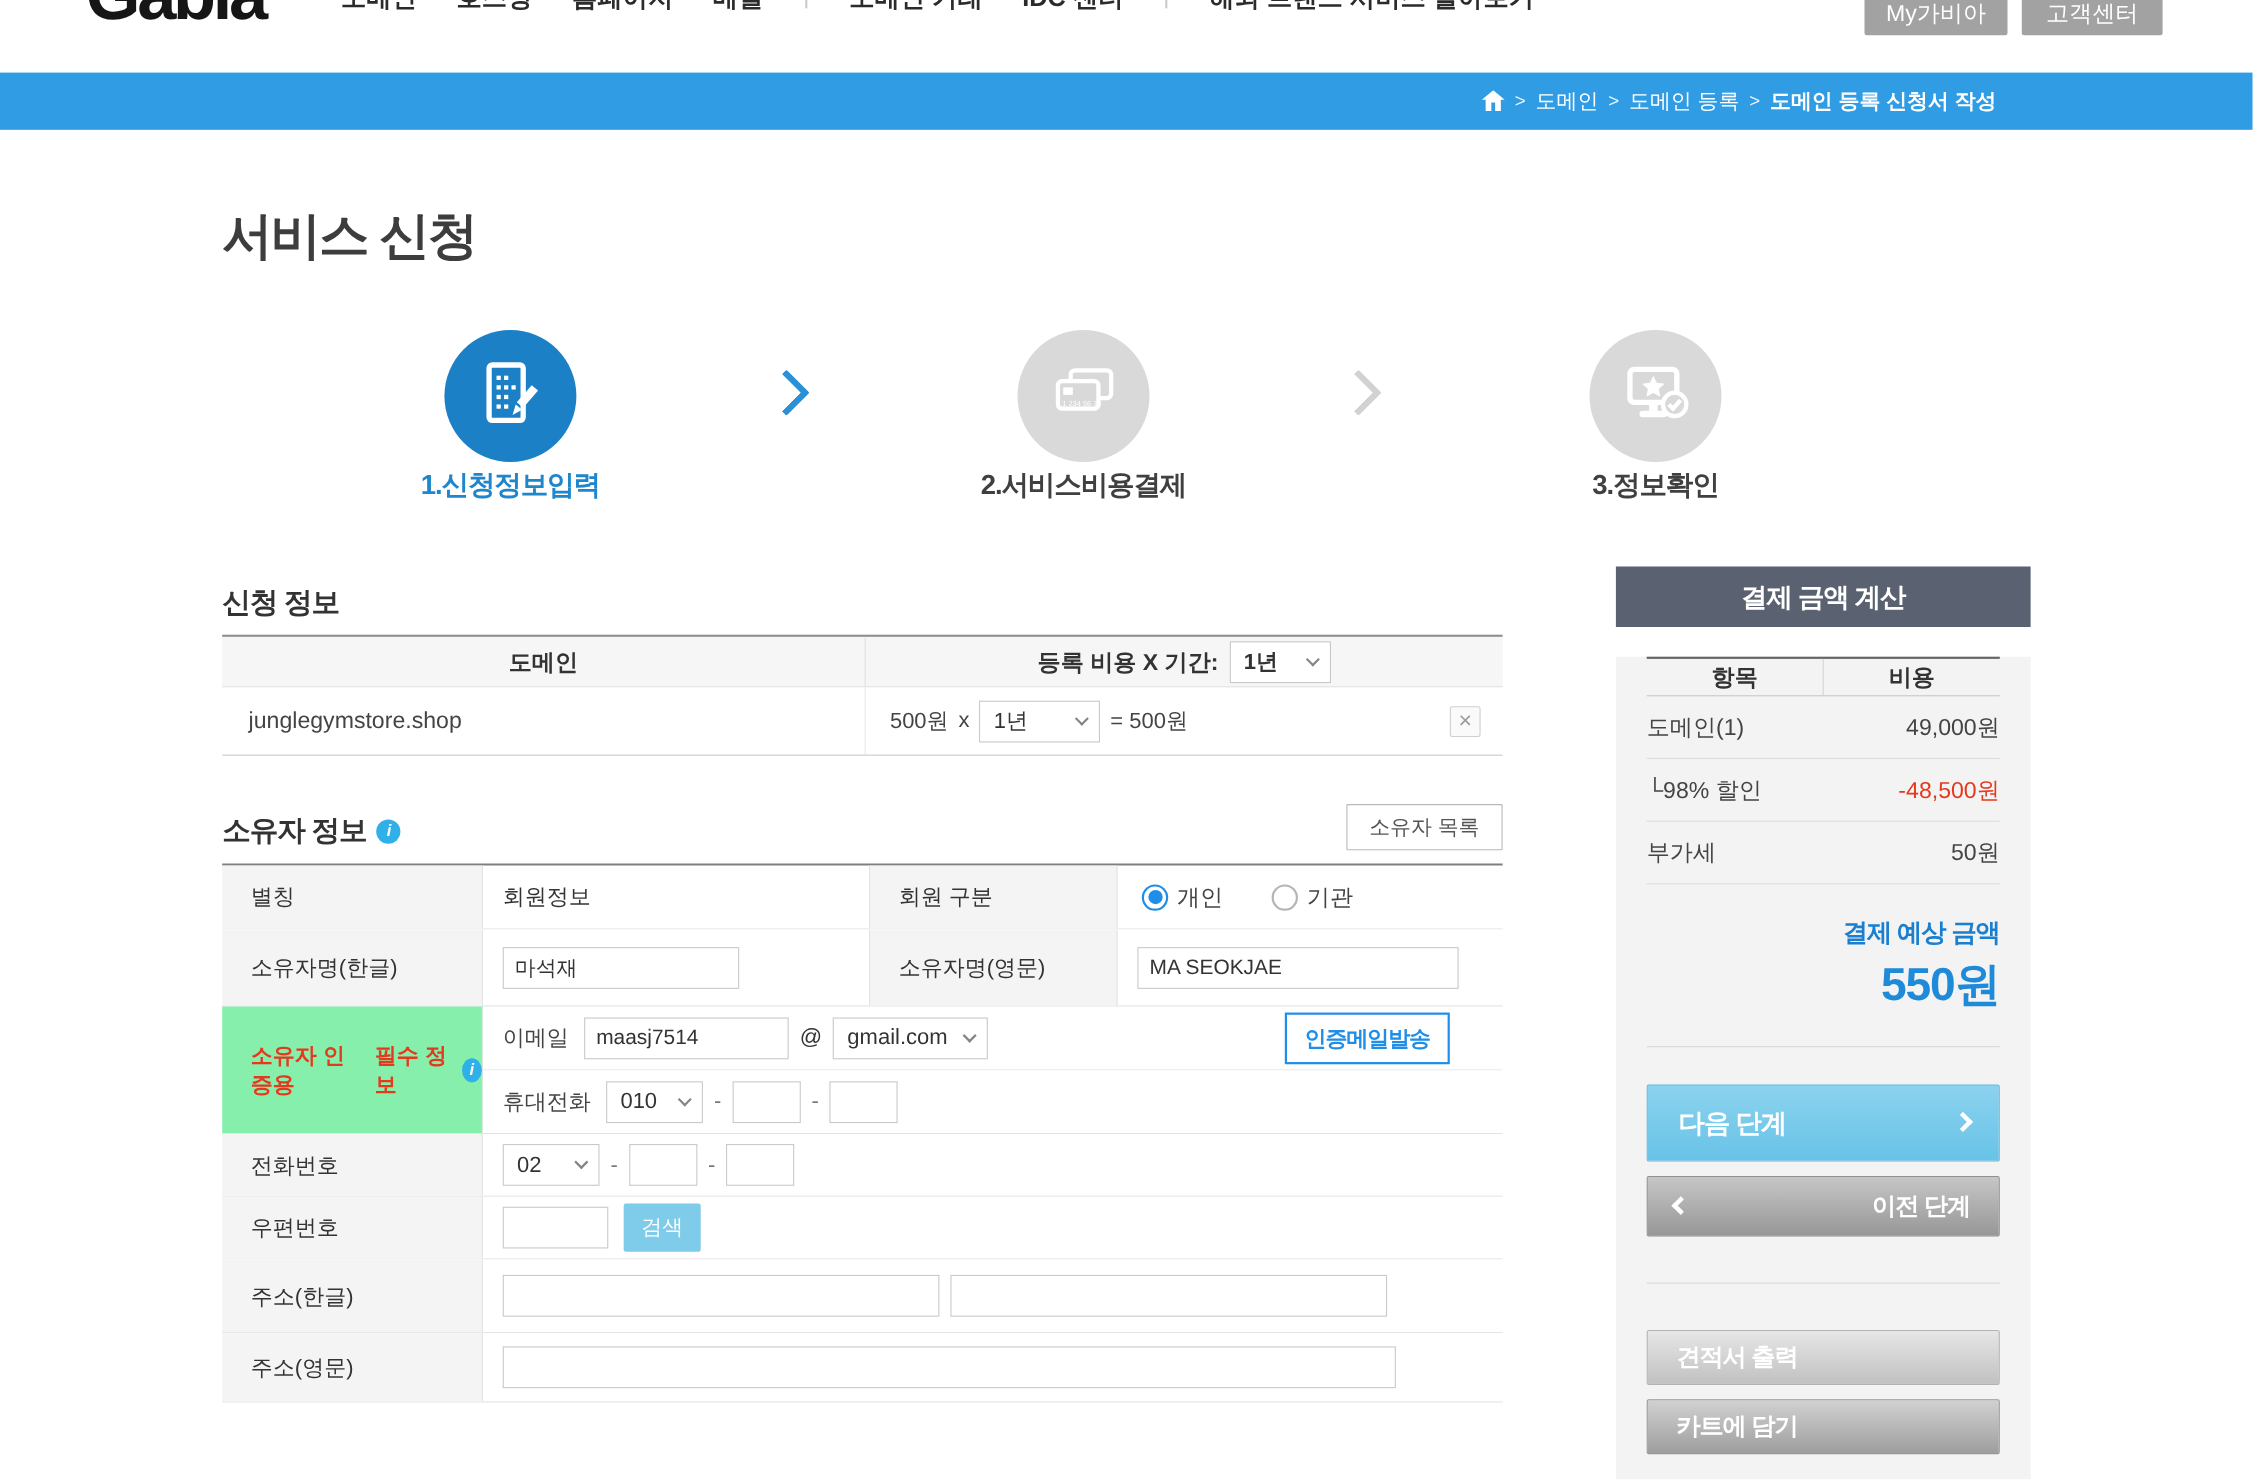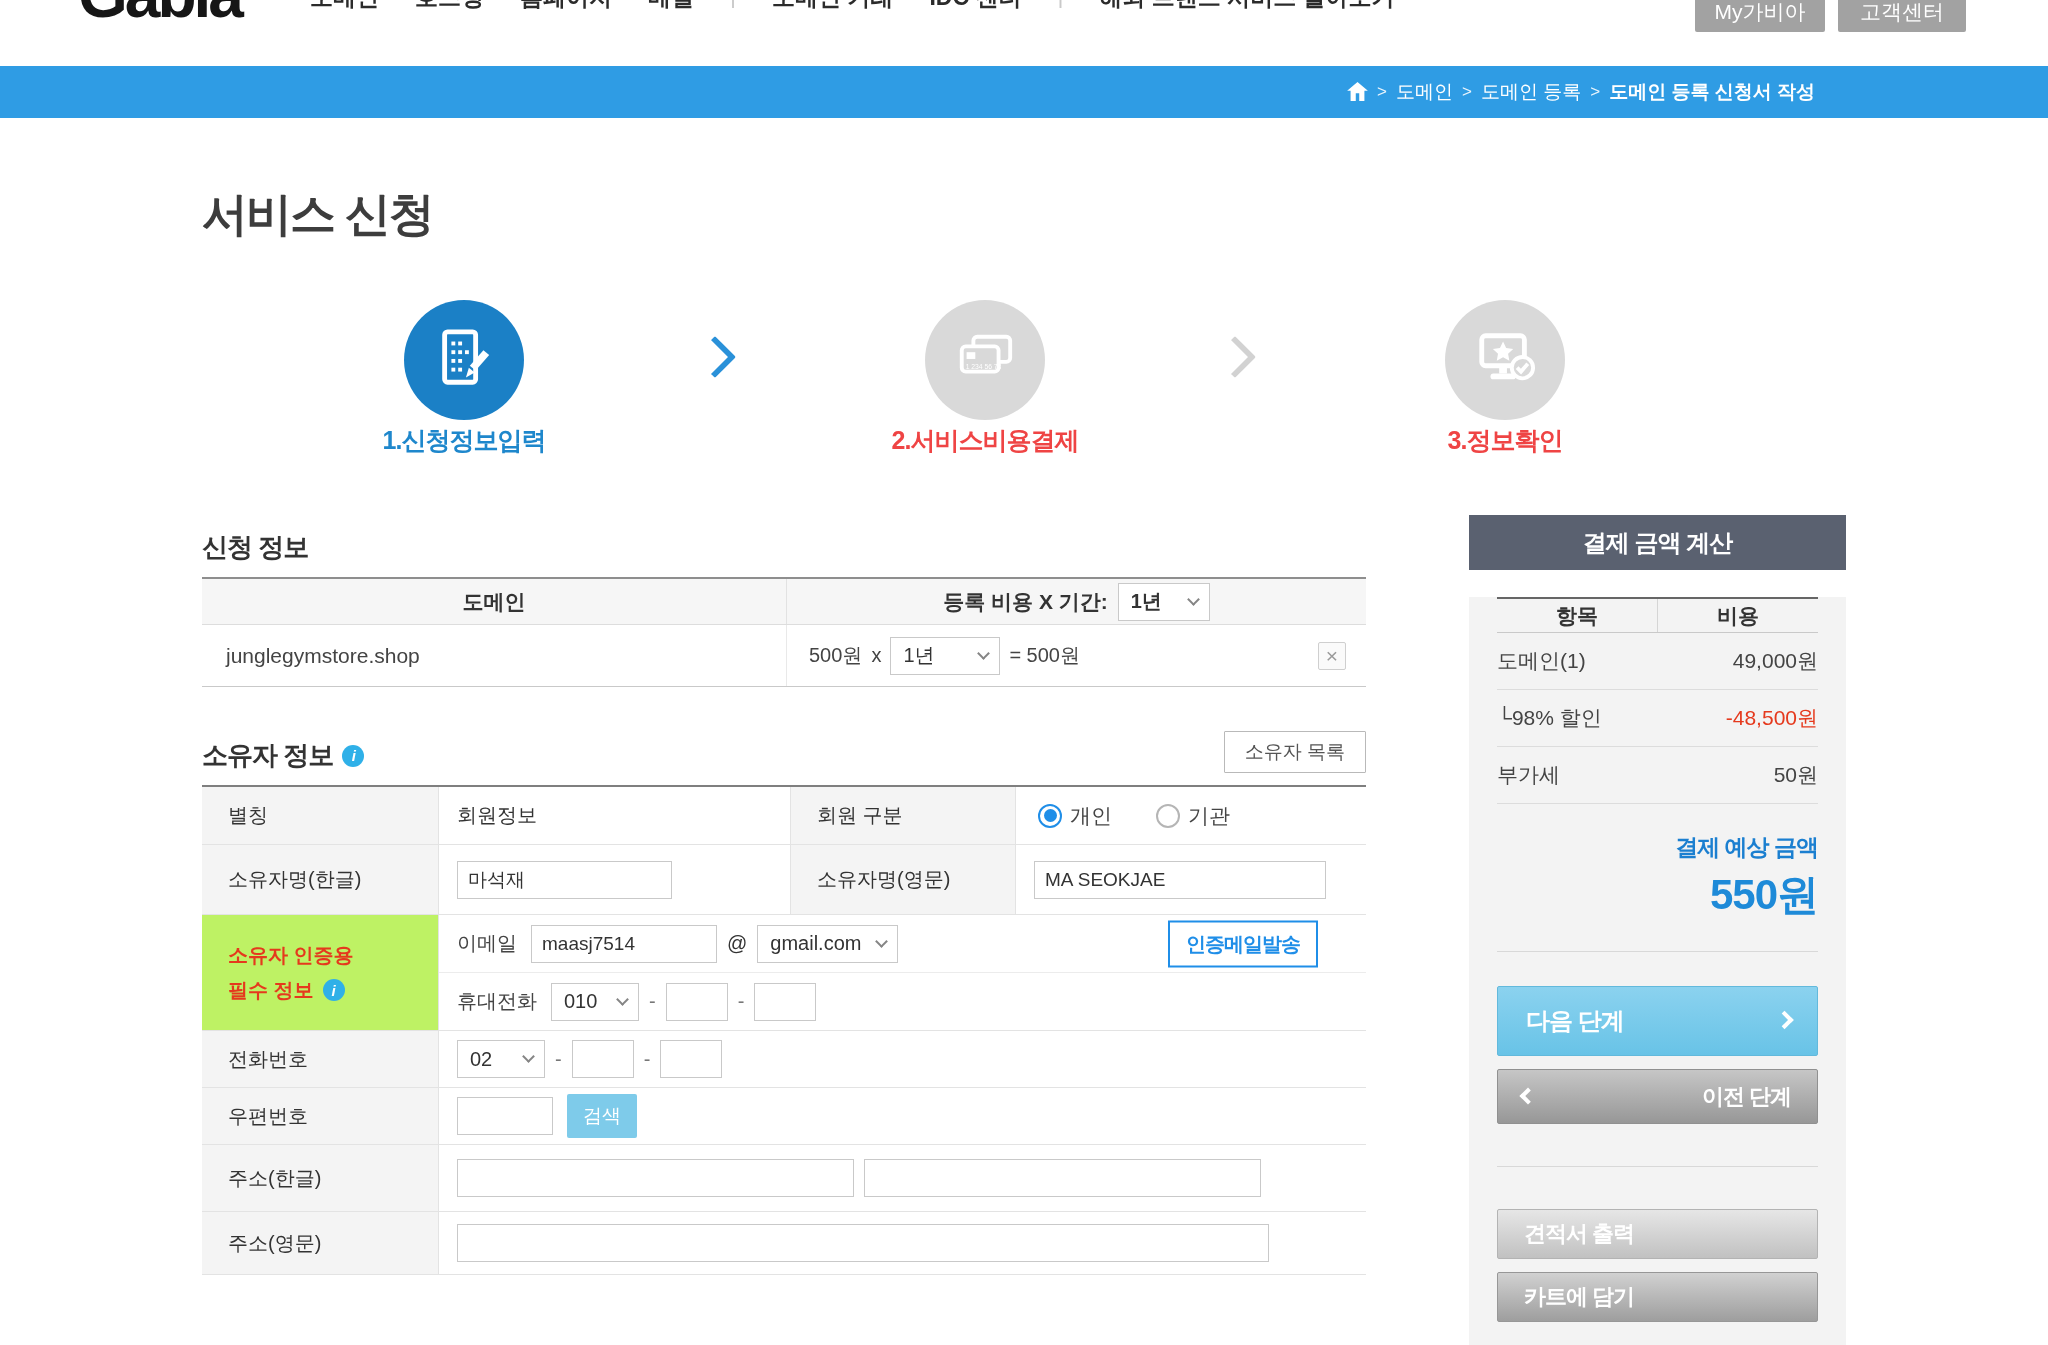"2.서비스비용결제" .step.idle .slabel { color: #ef4444 -> #404040 }
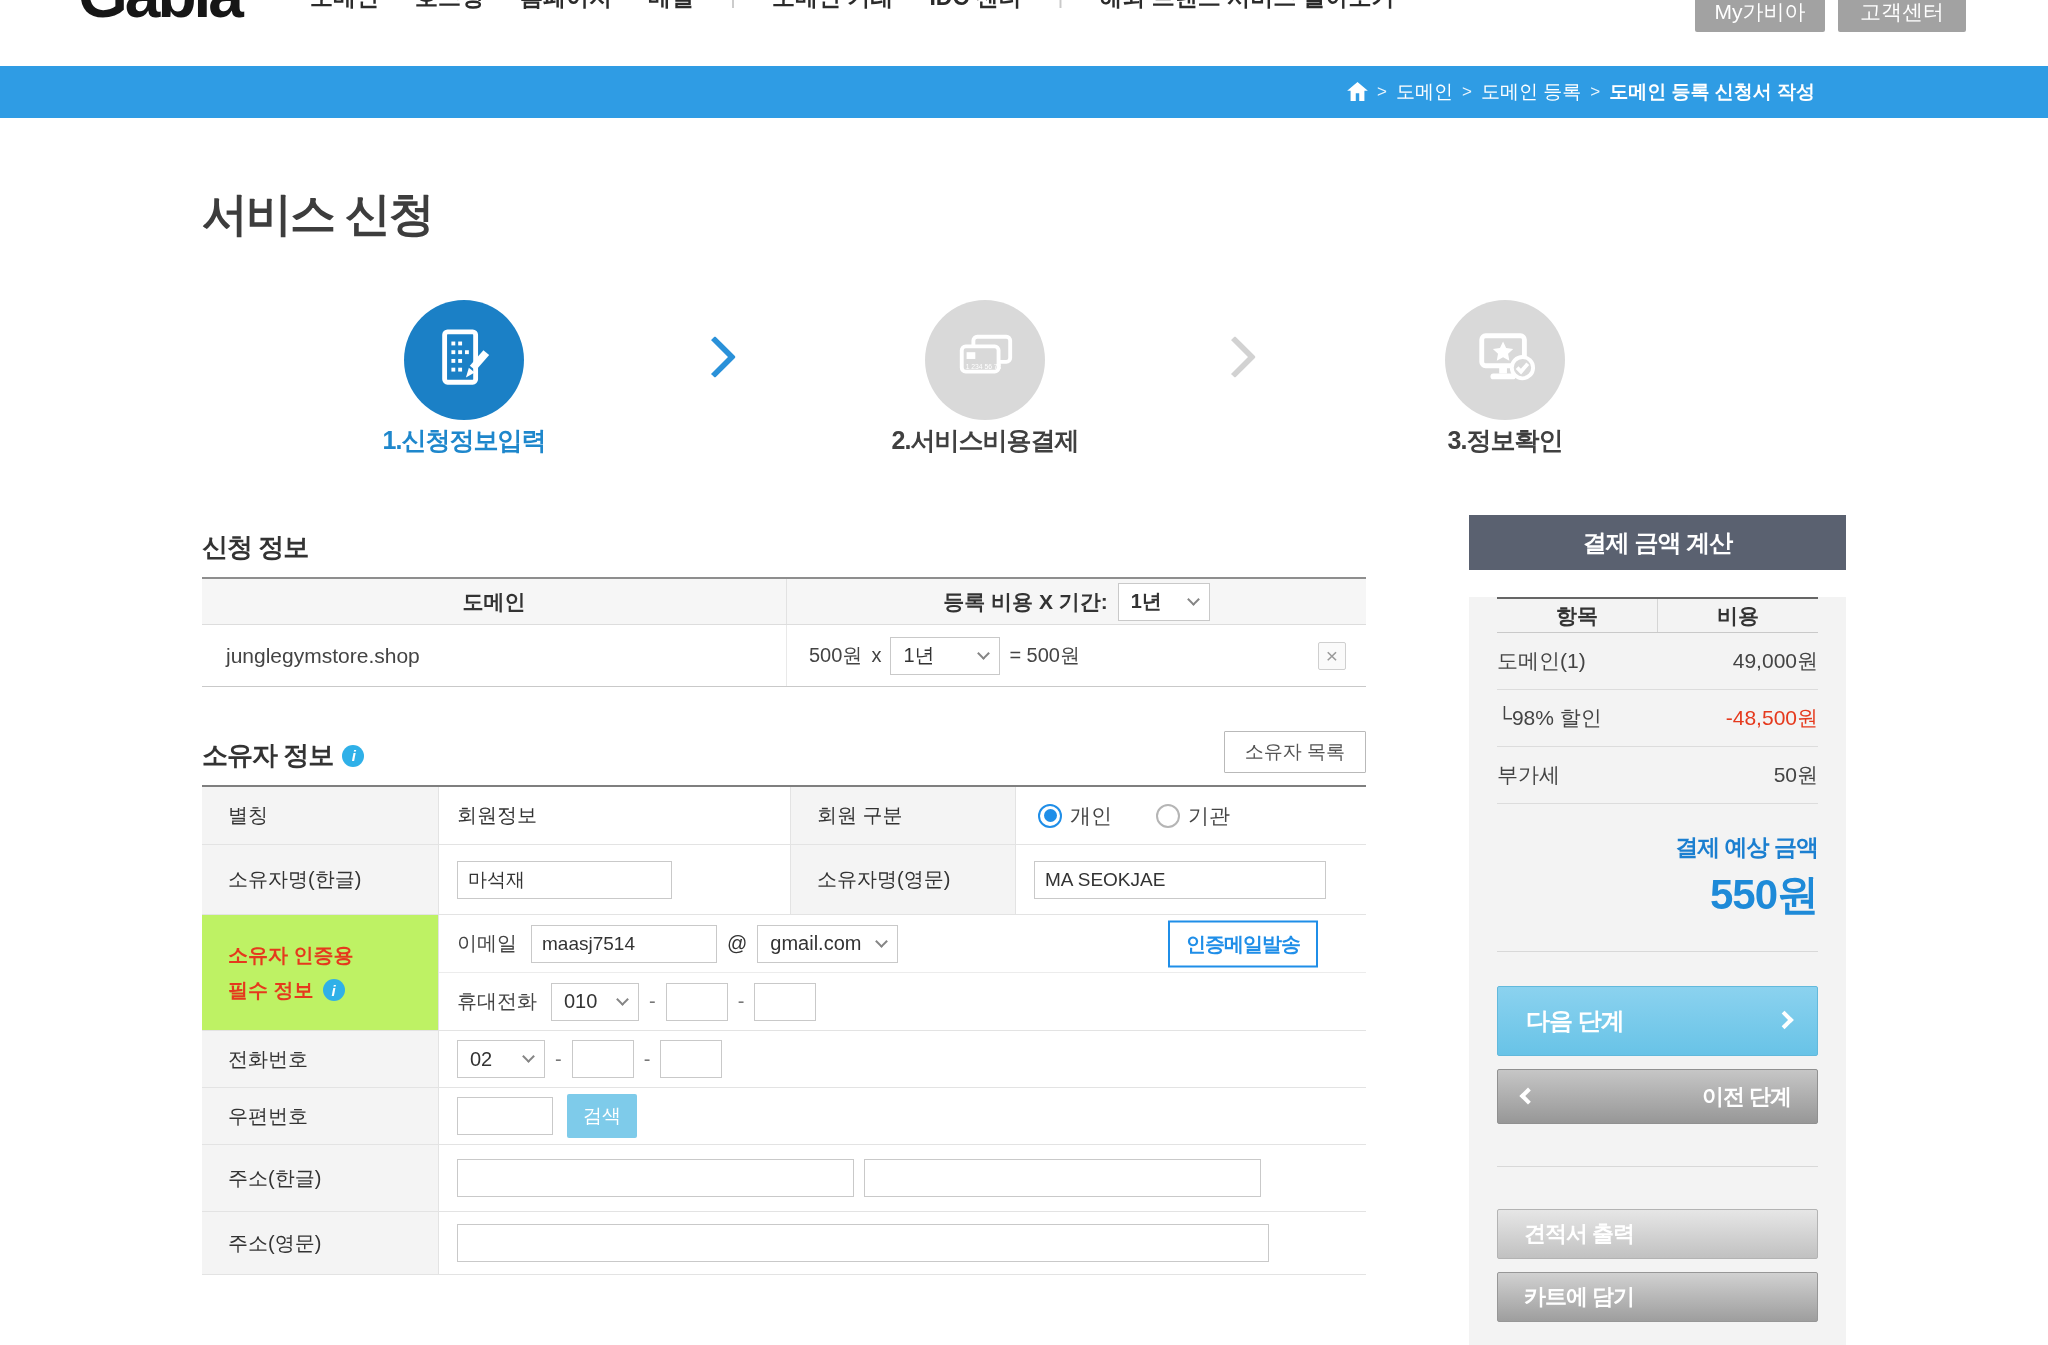"소유자 인증용" .auth-label { background: #bef264 -> #86efac; flex-direction: column -> none }
